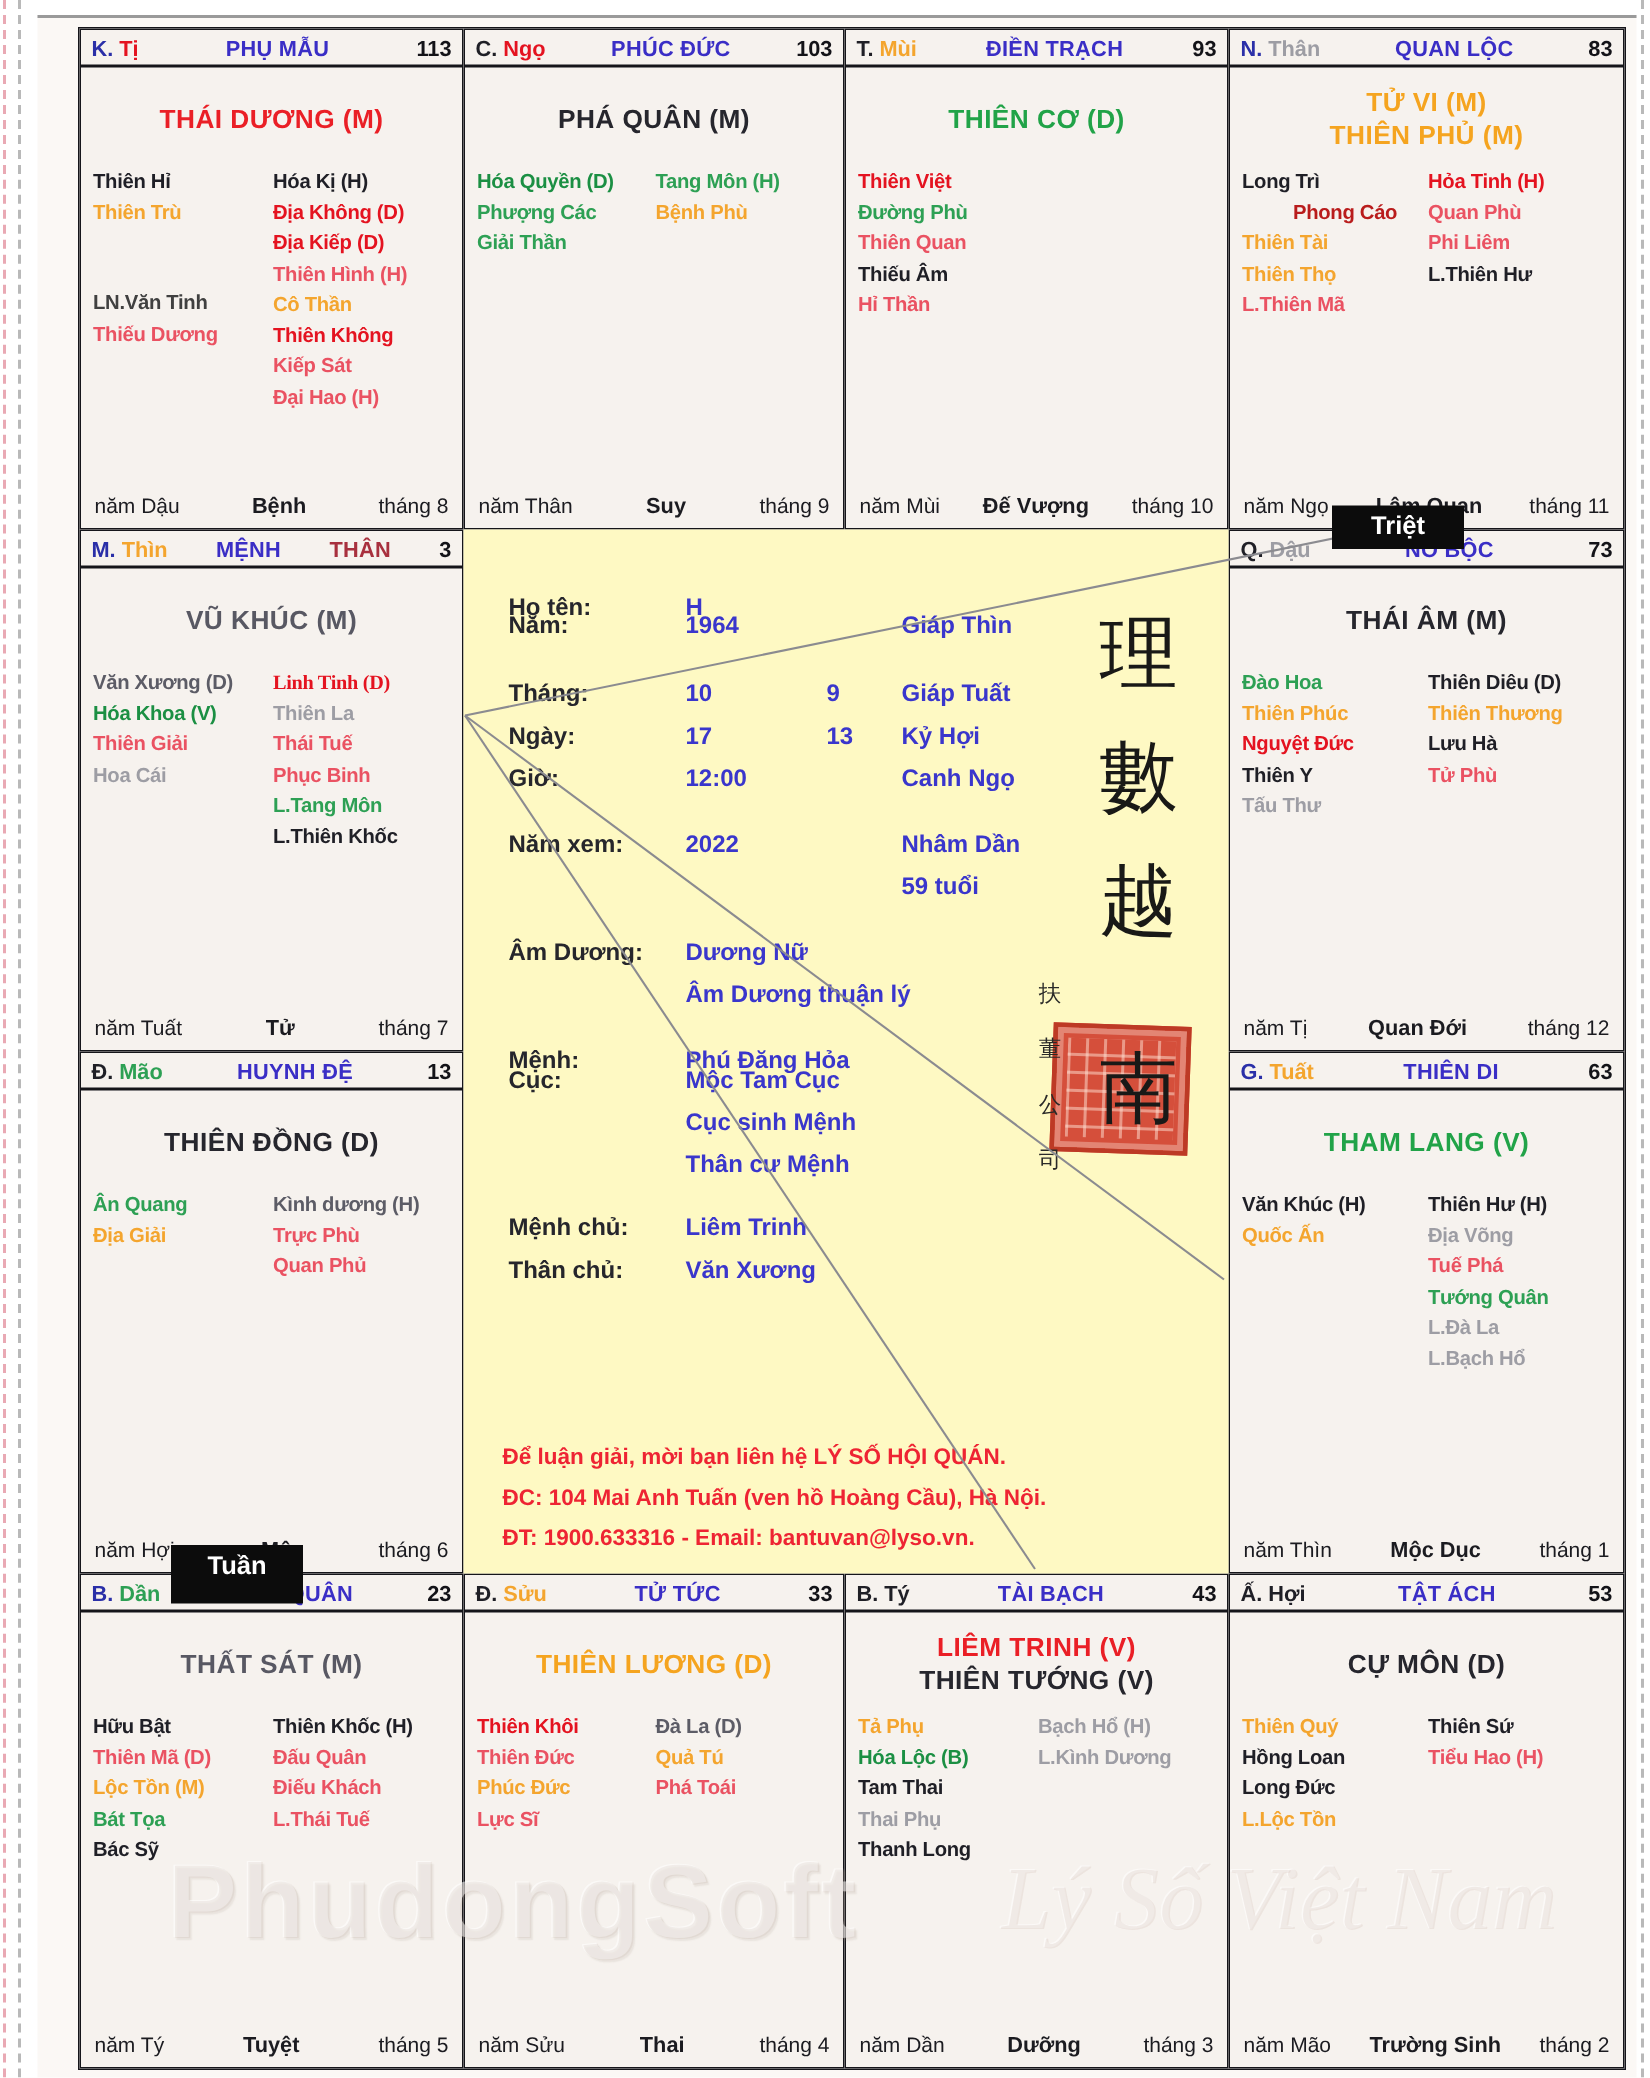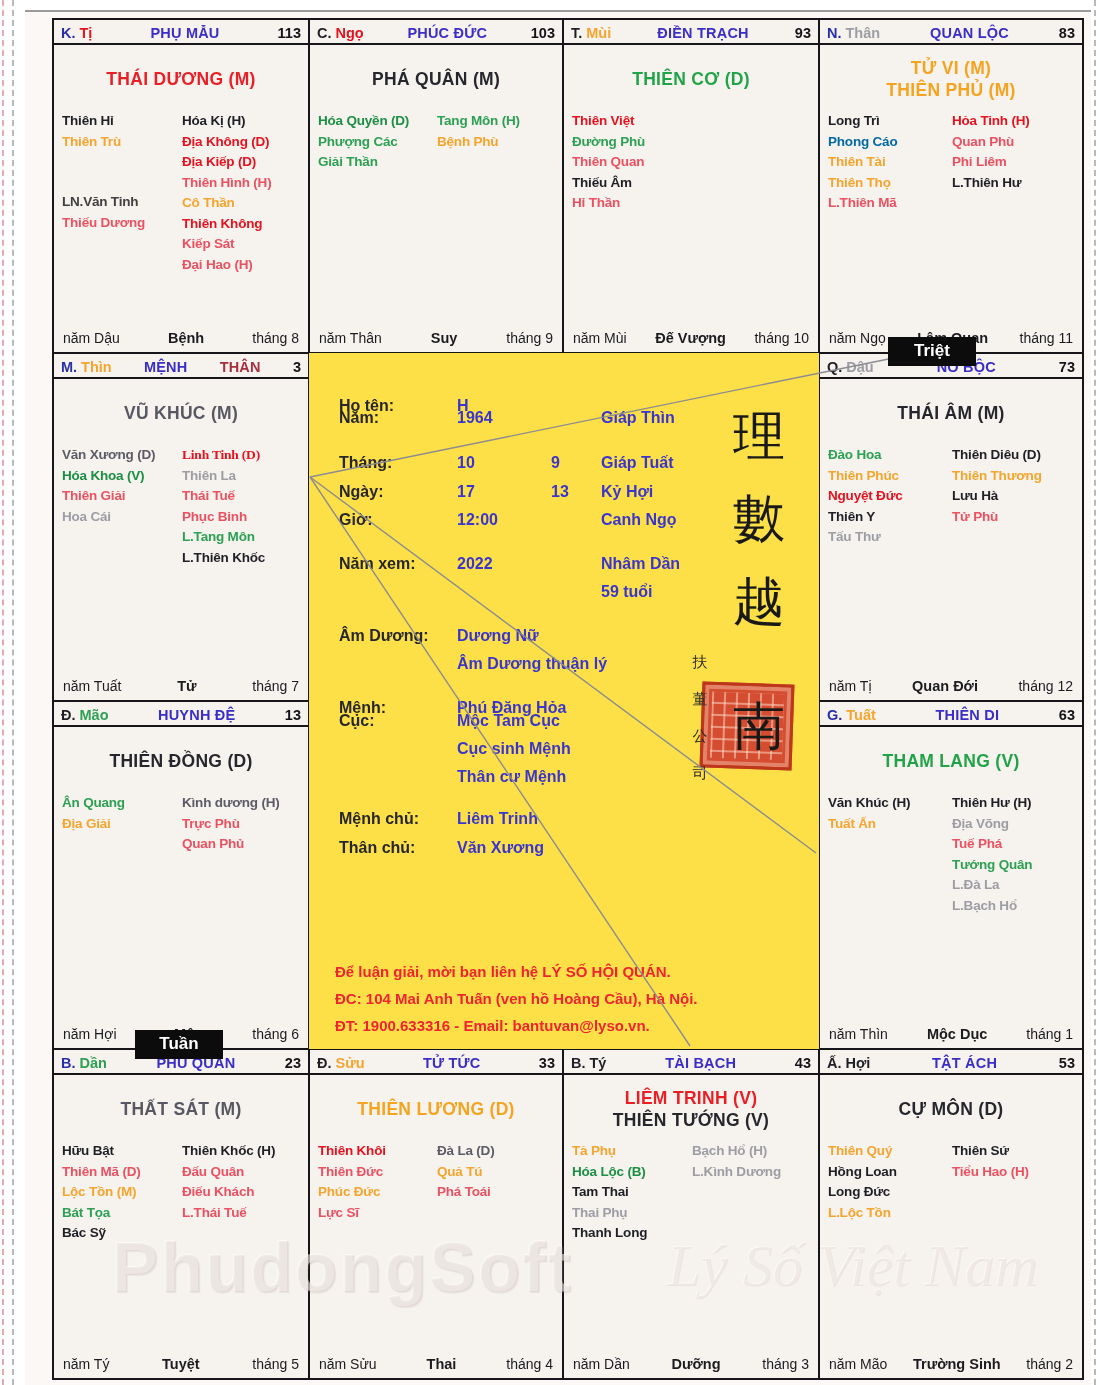"Phong Cáo" div { color: #0369a1 -> #b91c1c; margin-left: none -> 34px }
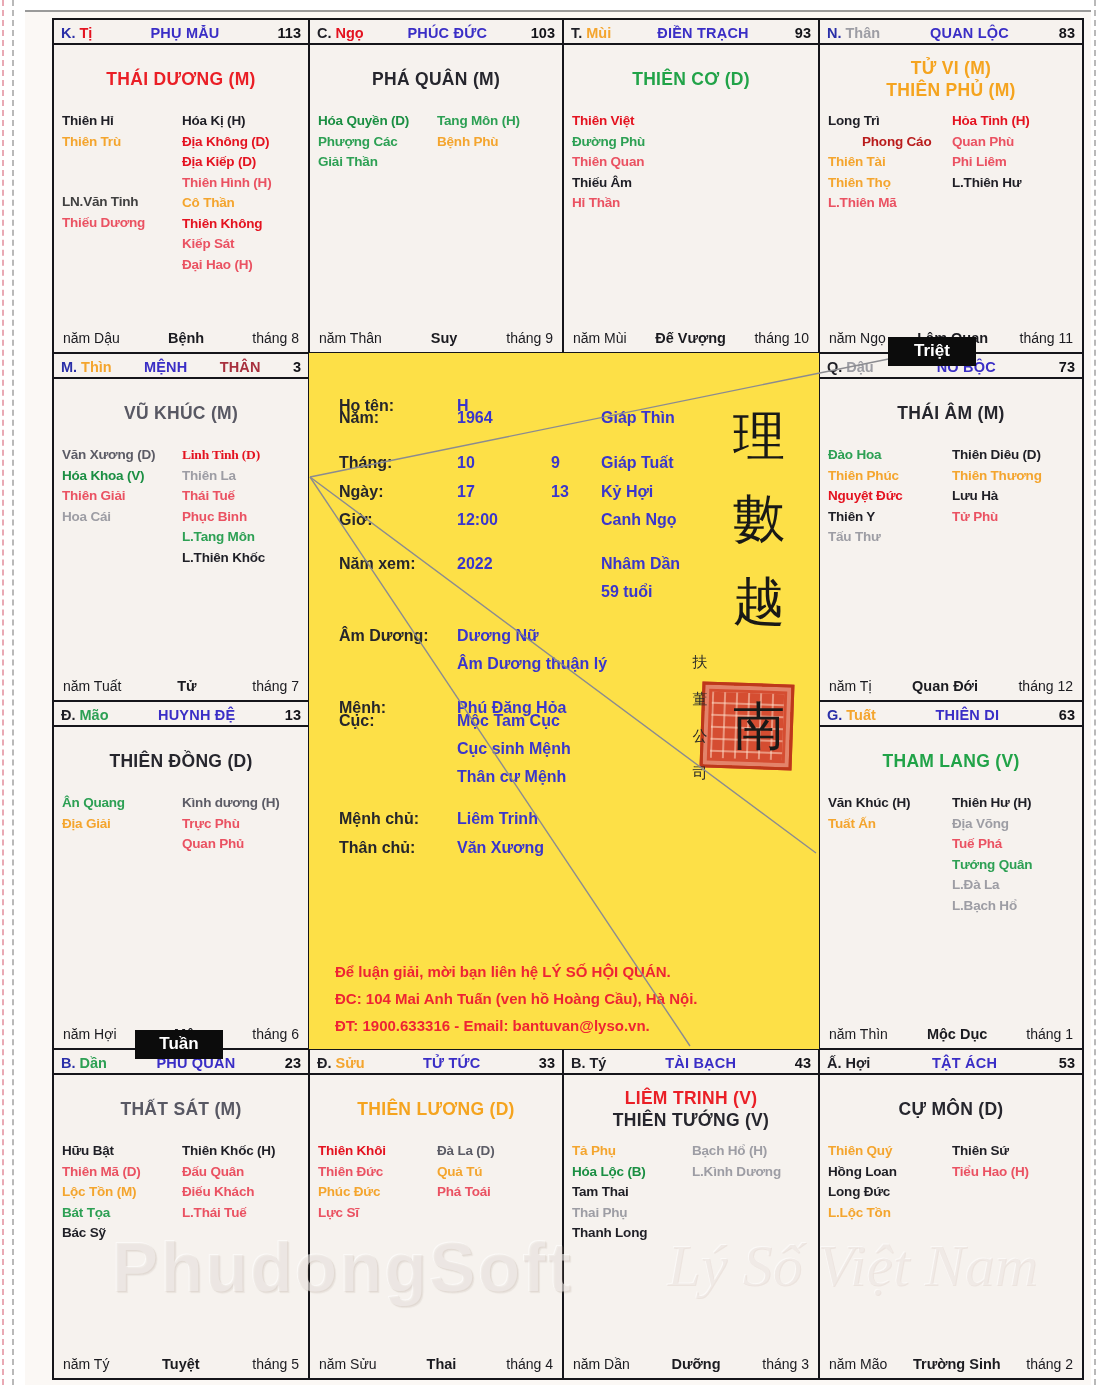"Họ tên:" #center { background: #fde047 -> #fef9c3 }
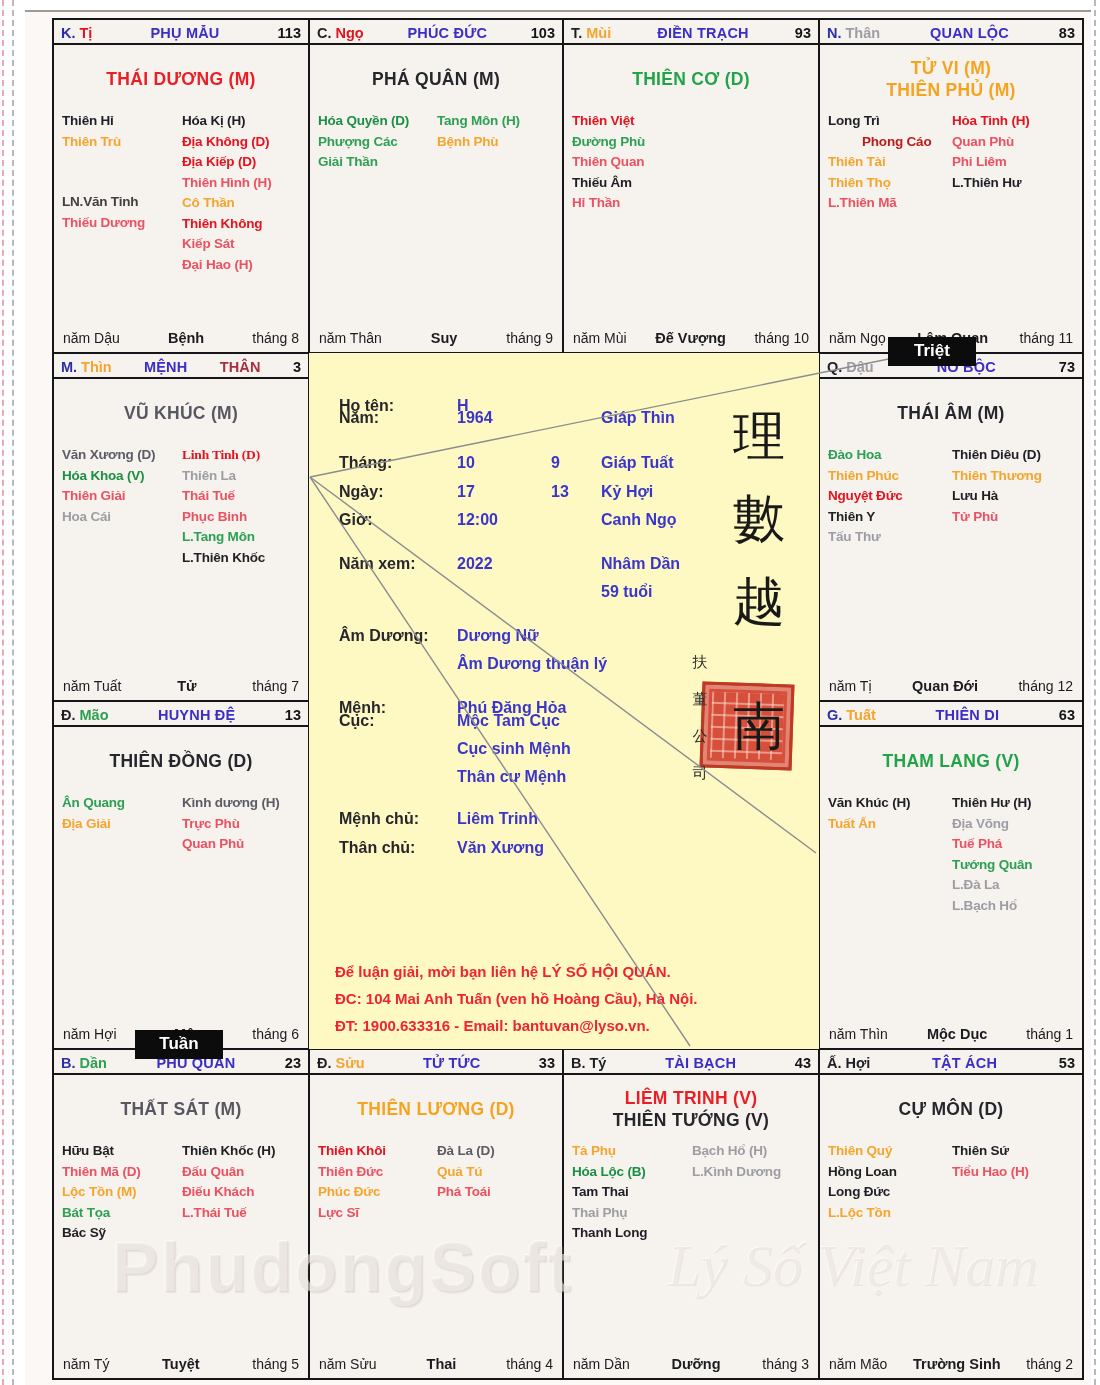"Tuất Ấn" div { text: Tuất -> Quốc }
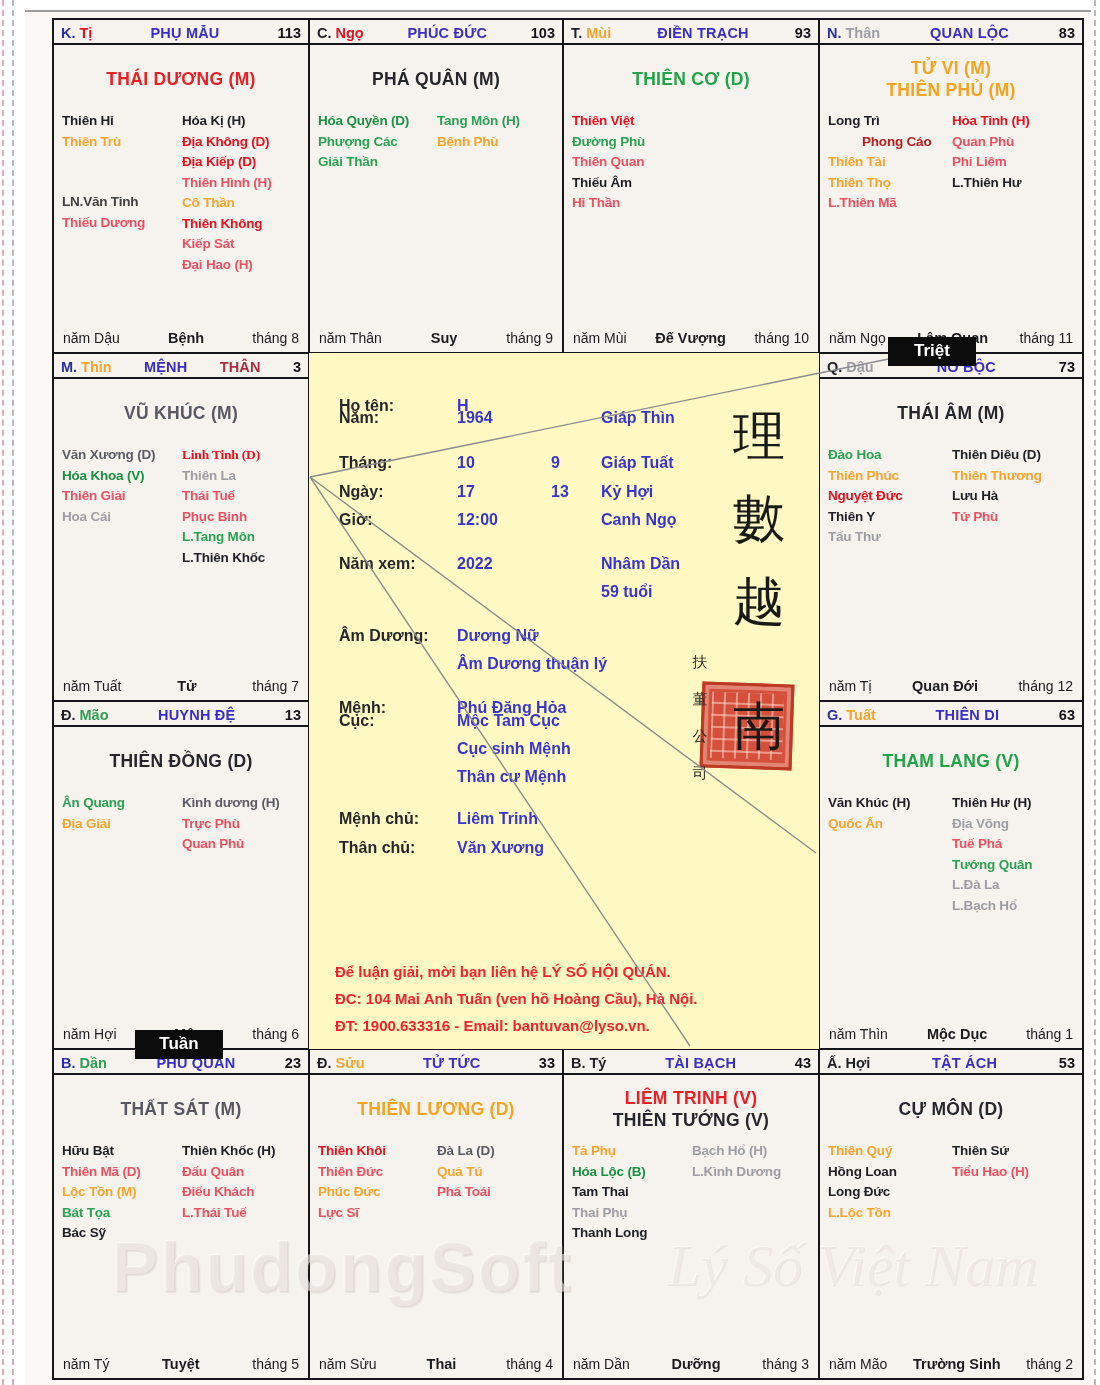"Tuần" #badge-tuan { height: 29px -> 39px; left: 135px -> 114px }
